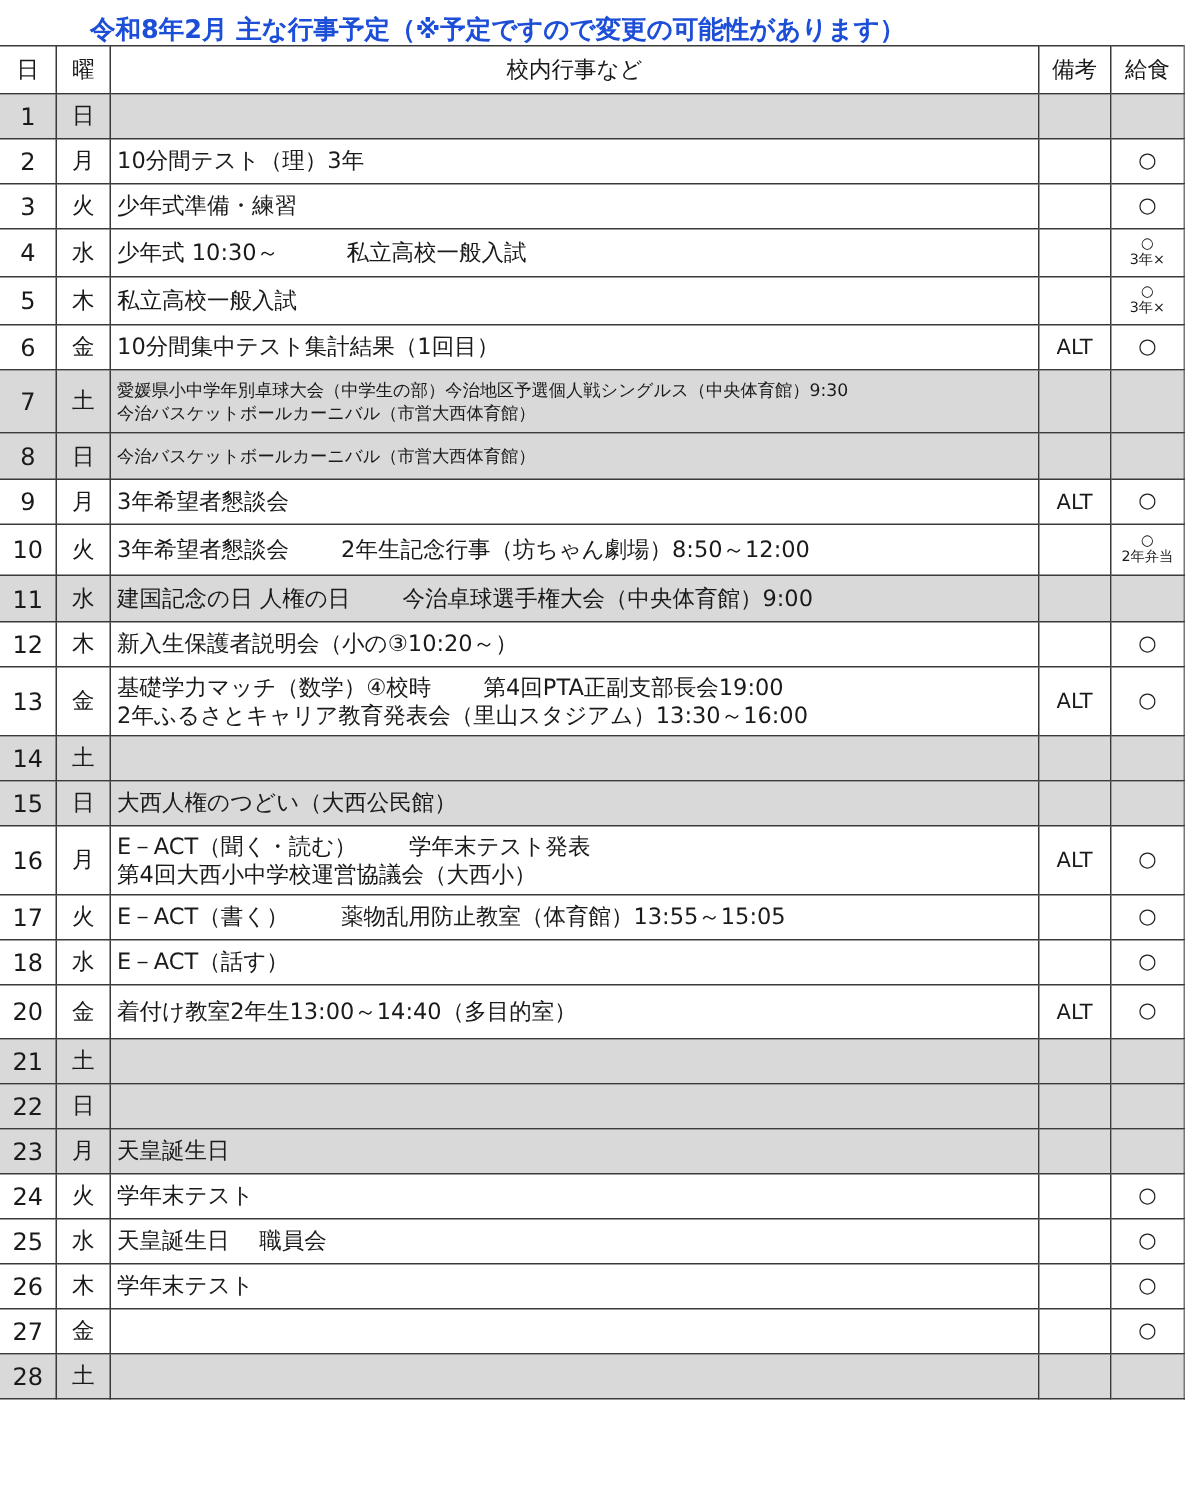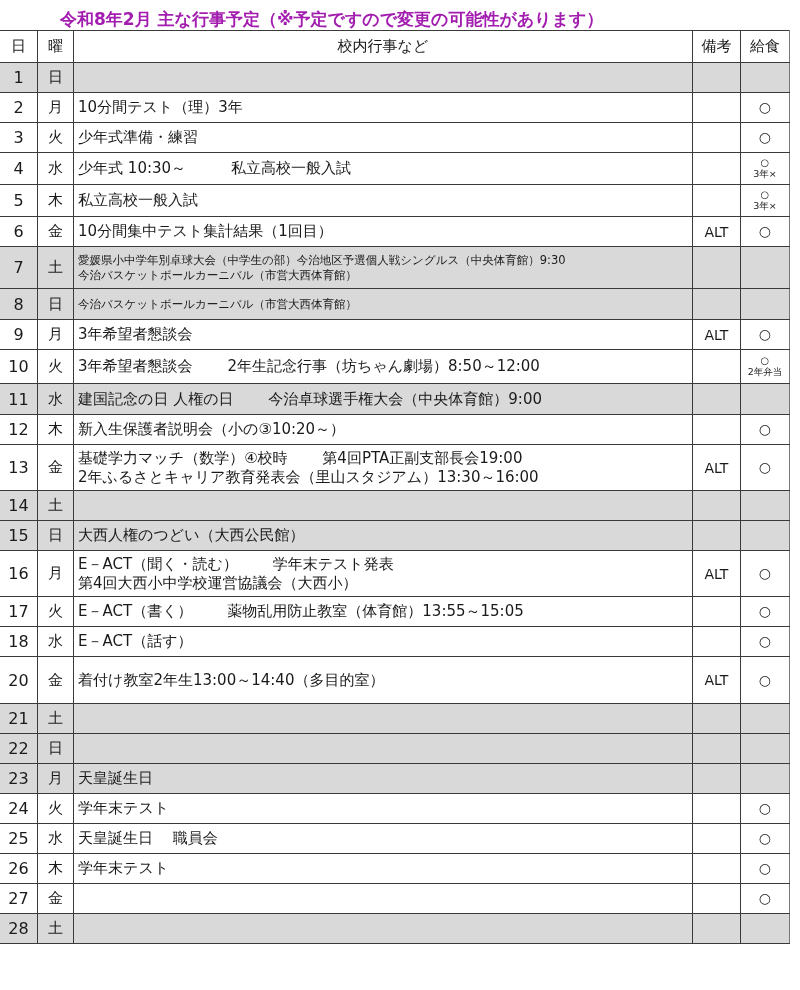"令和8年2月 主な行事予定（※予定ですので変更の可能性があります）" .title { color: #a21caf -> #1d4ed8 }
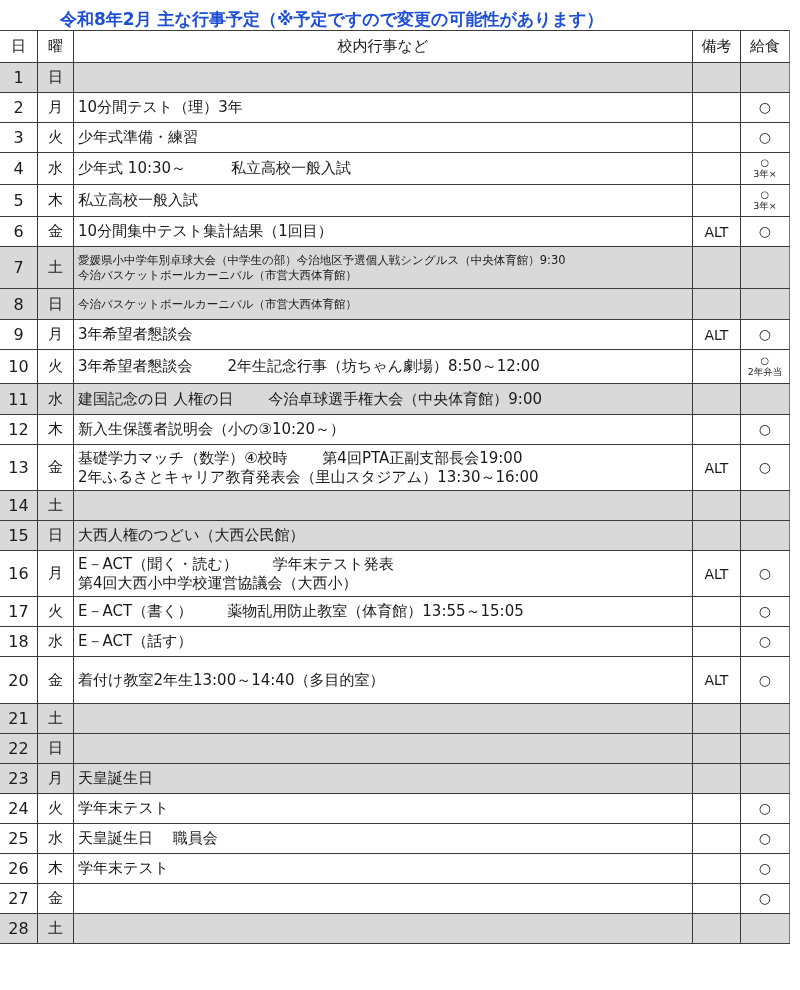"20" tr { height: 47px -> 36px }
